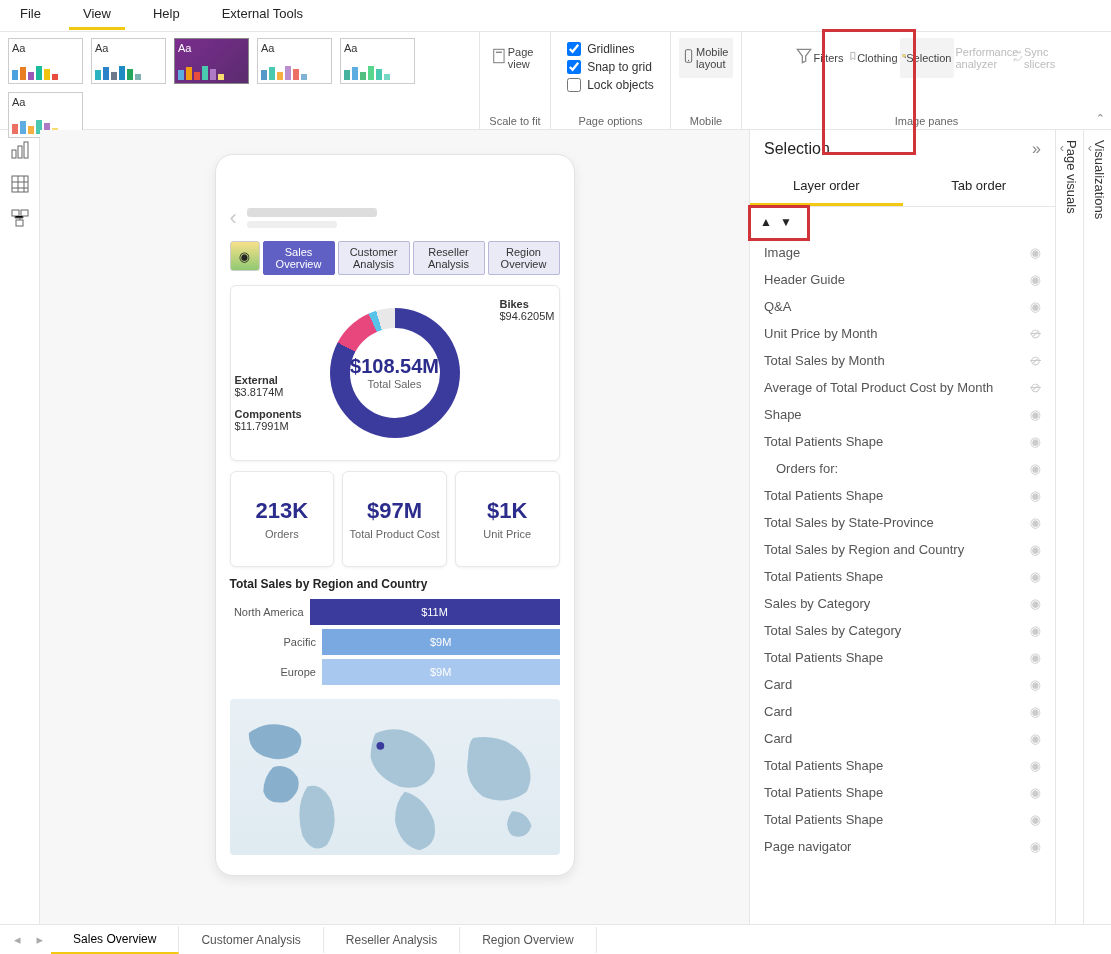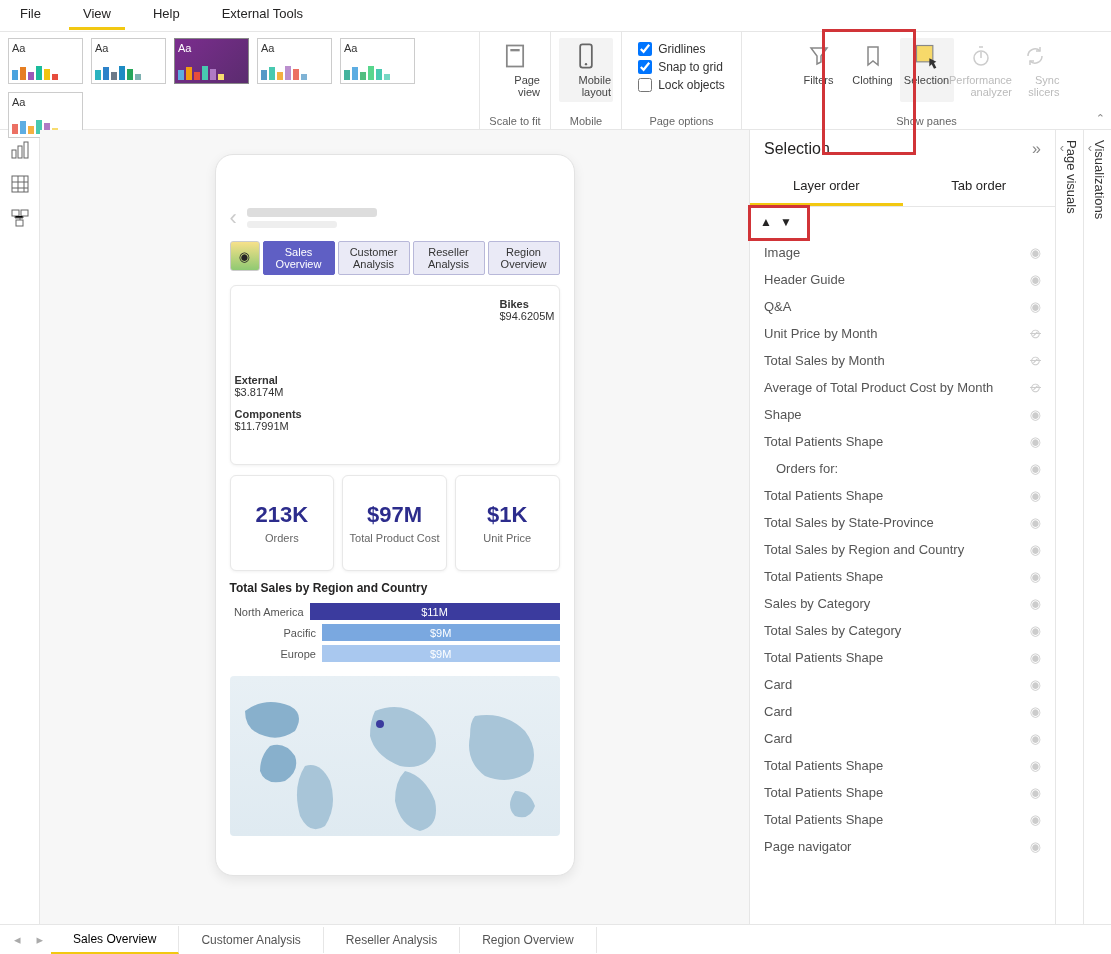"Page view" .rbtn { flex-direction: column -> row; text-align: right -> left }
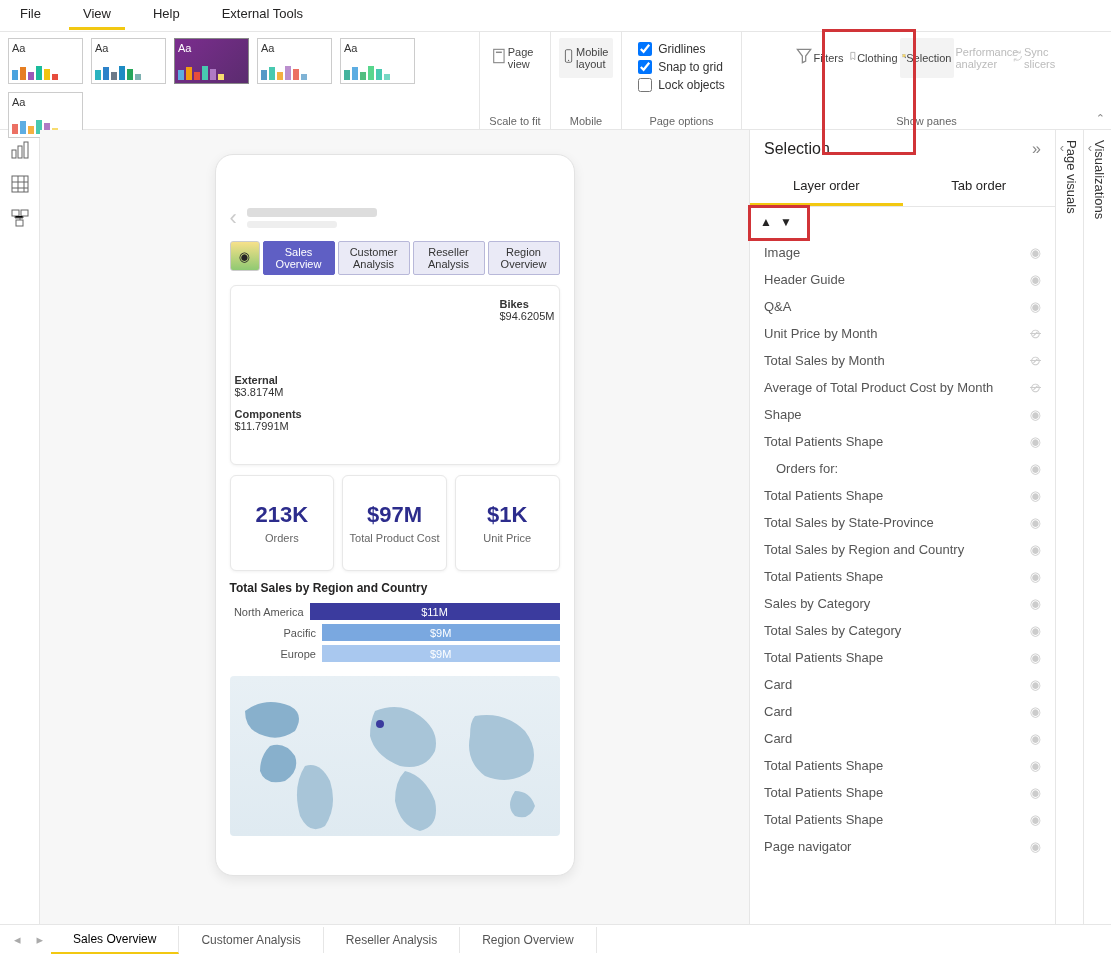"Mobile layout" div.rgroup { order: before "Gridlines" -> after "Gridlines" }
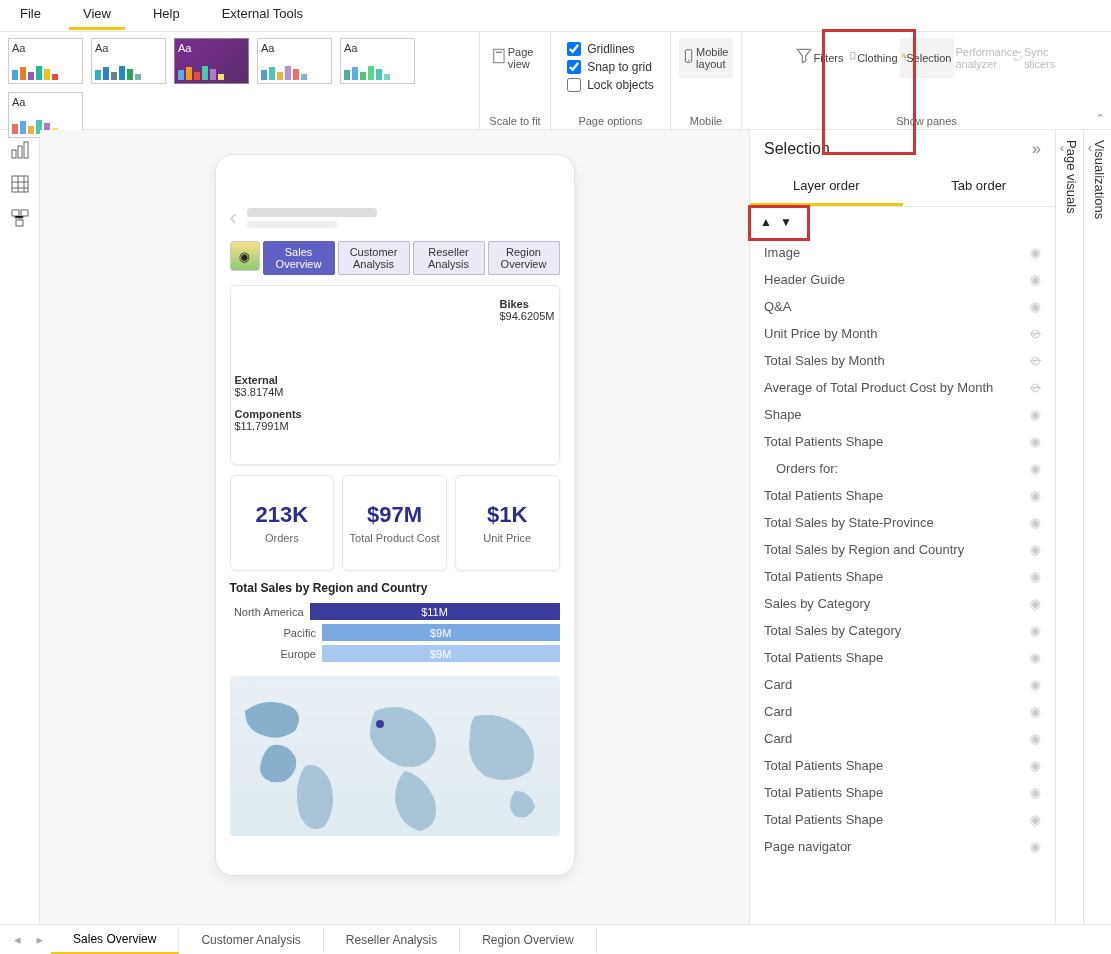"Show panes" div.cap { text: Show -> Image }
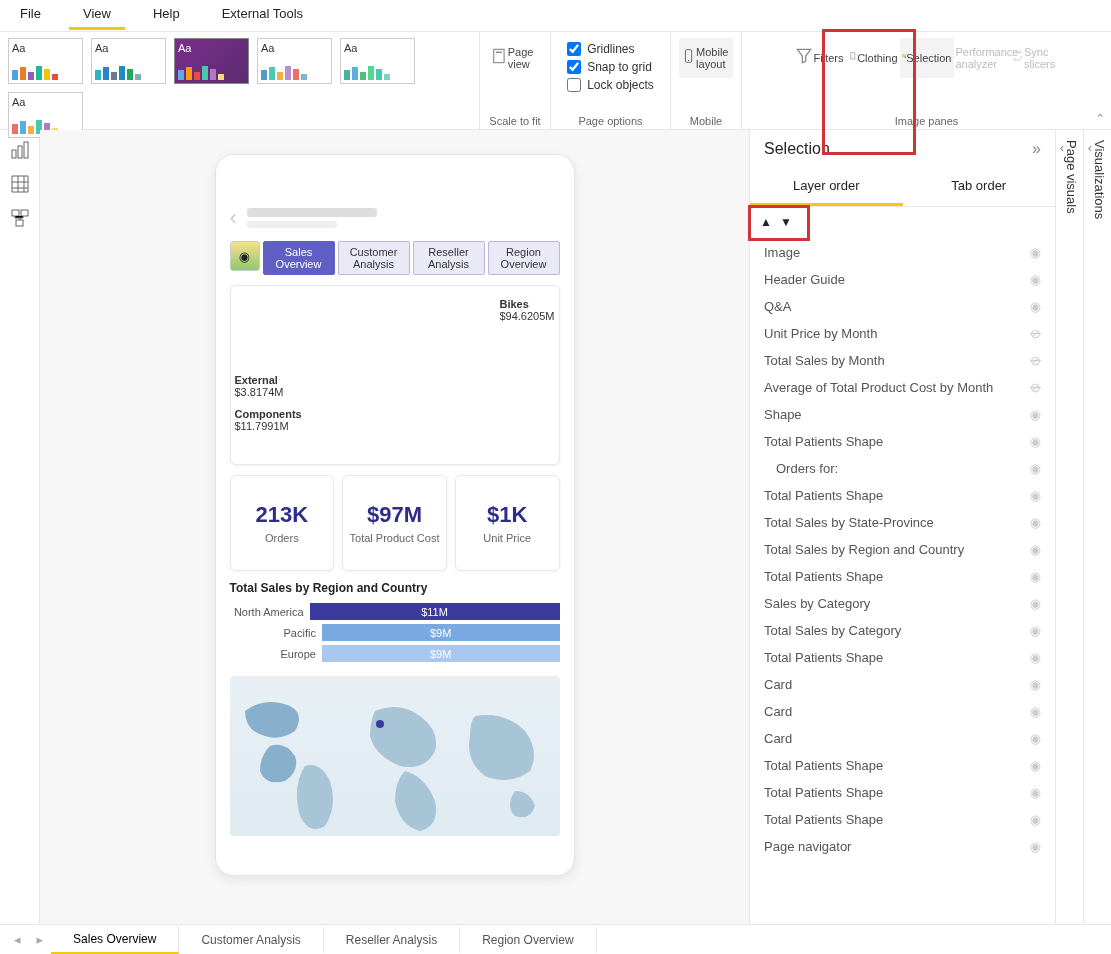"$108.54M" div.donut { html: none -> <div> <div></div> <div> <div>$108.54M</div> <div>Total Sales</div> </div> </div> }
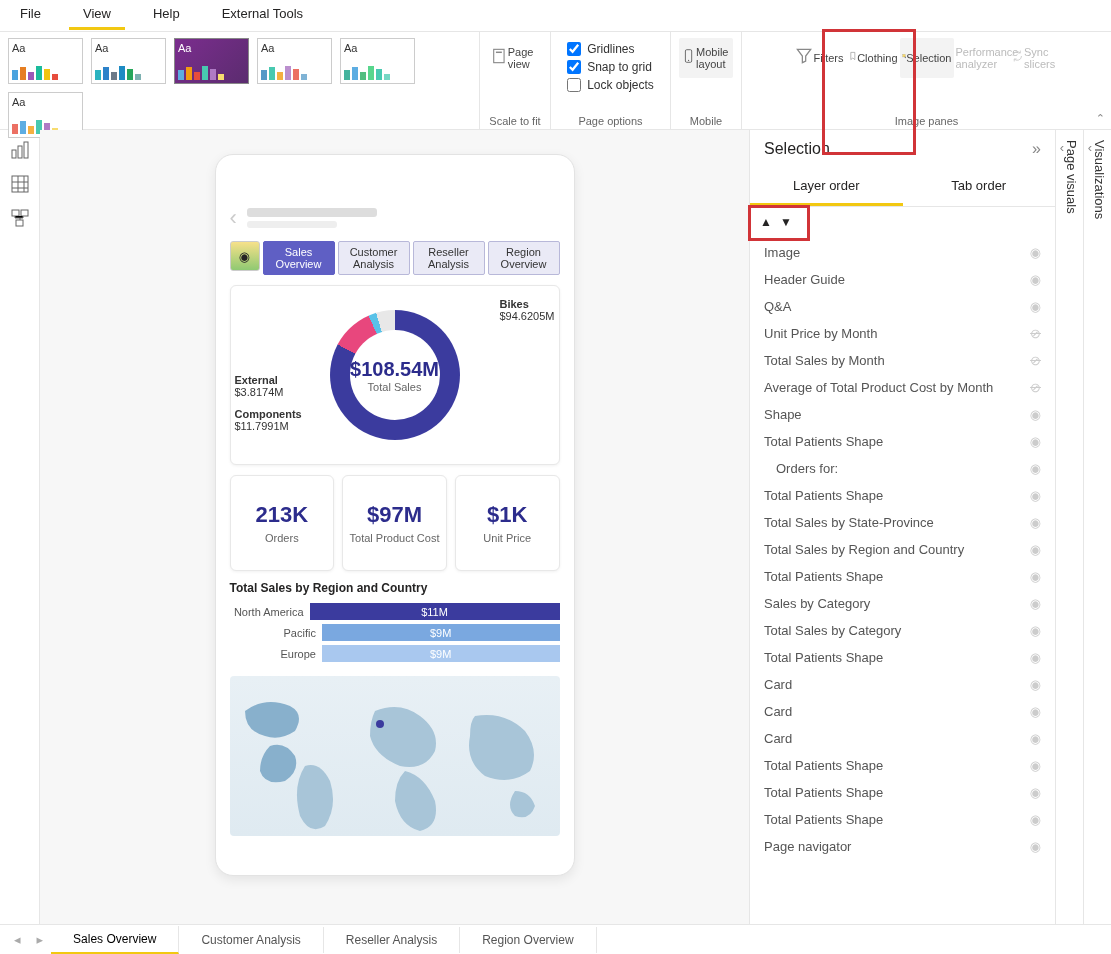"$11M" .brow .bb { height: 17px -> 26px }
